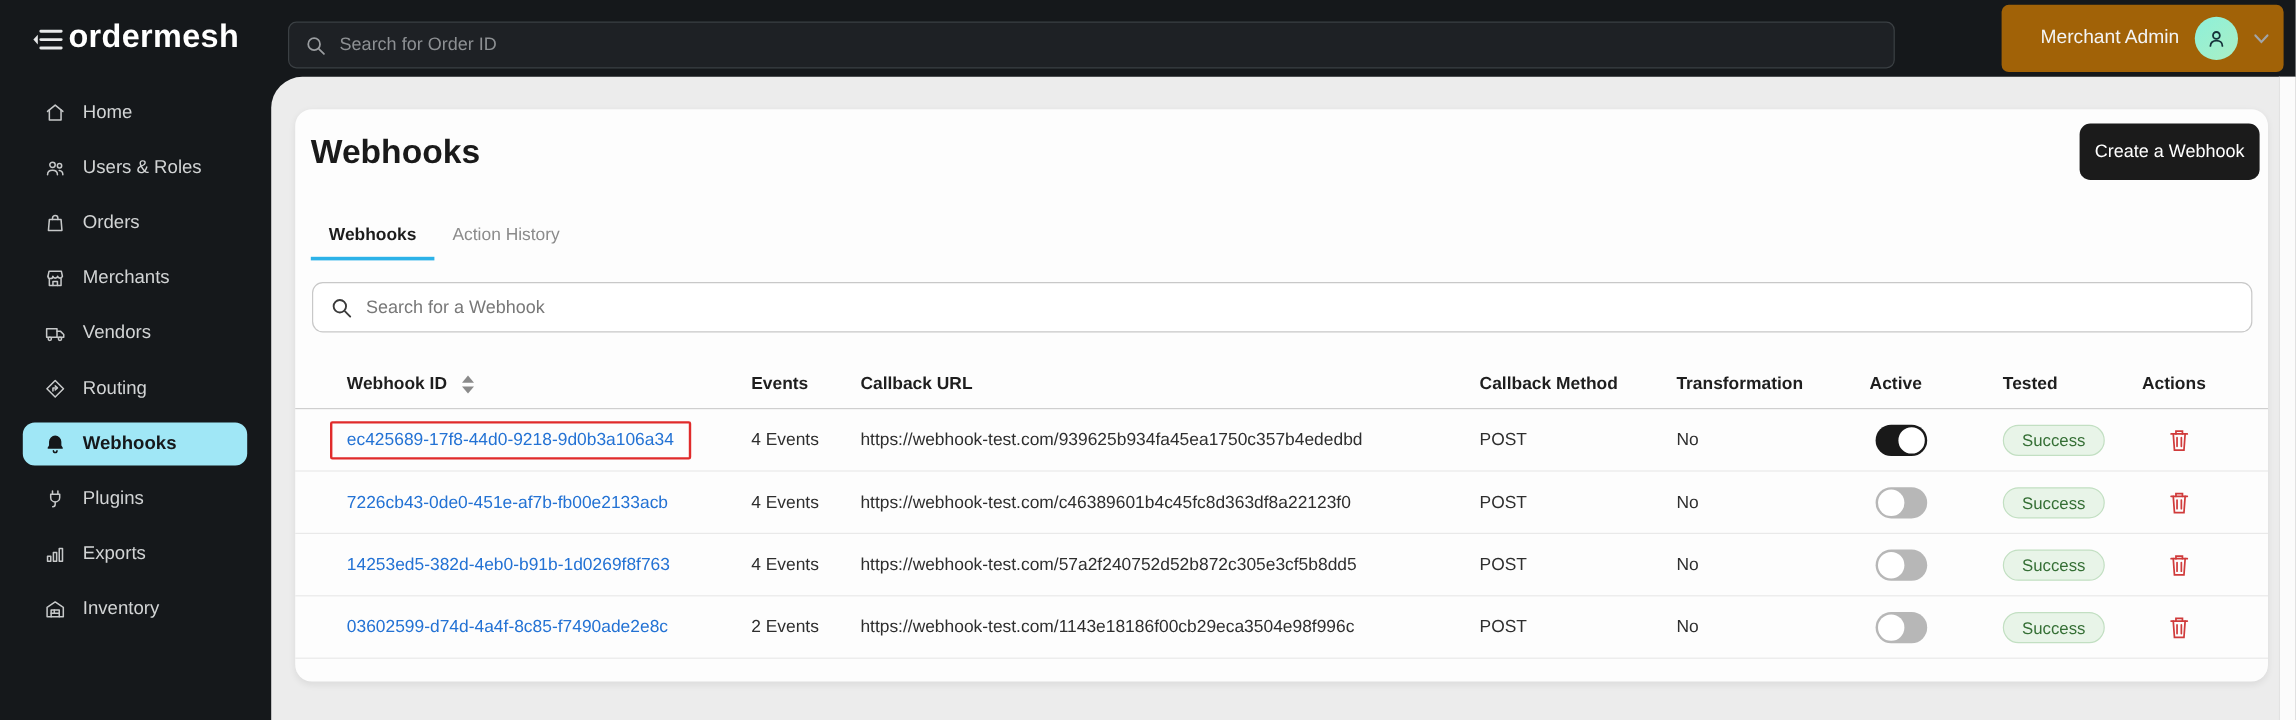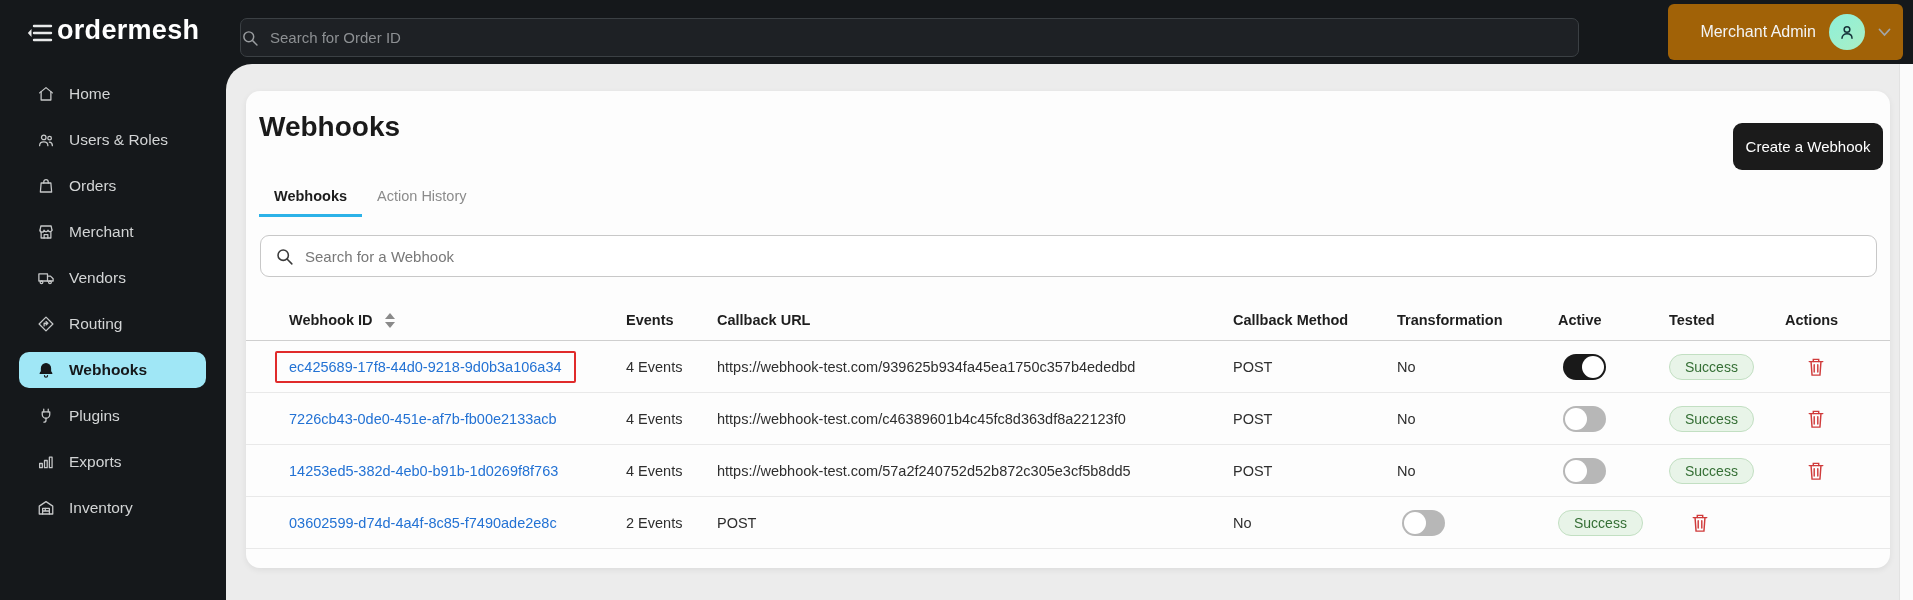"Search for Order ID" .topbar-search { padding-left: 0 -> 13px }
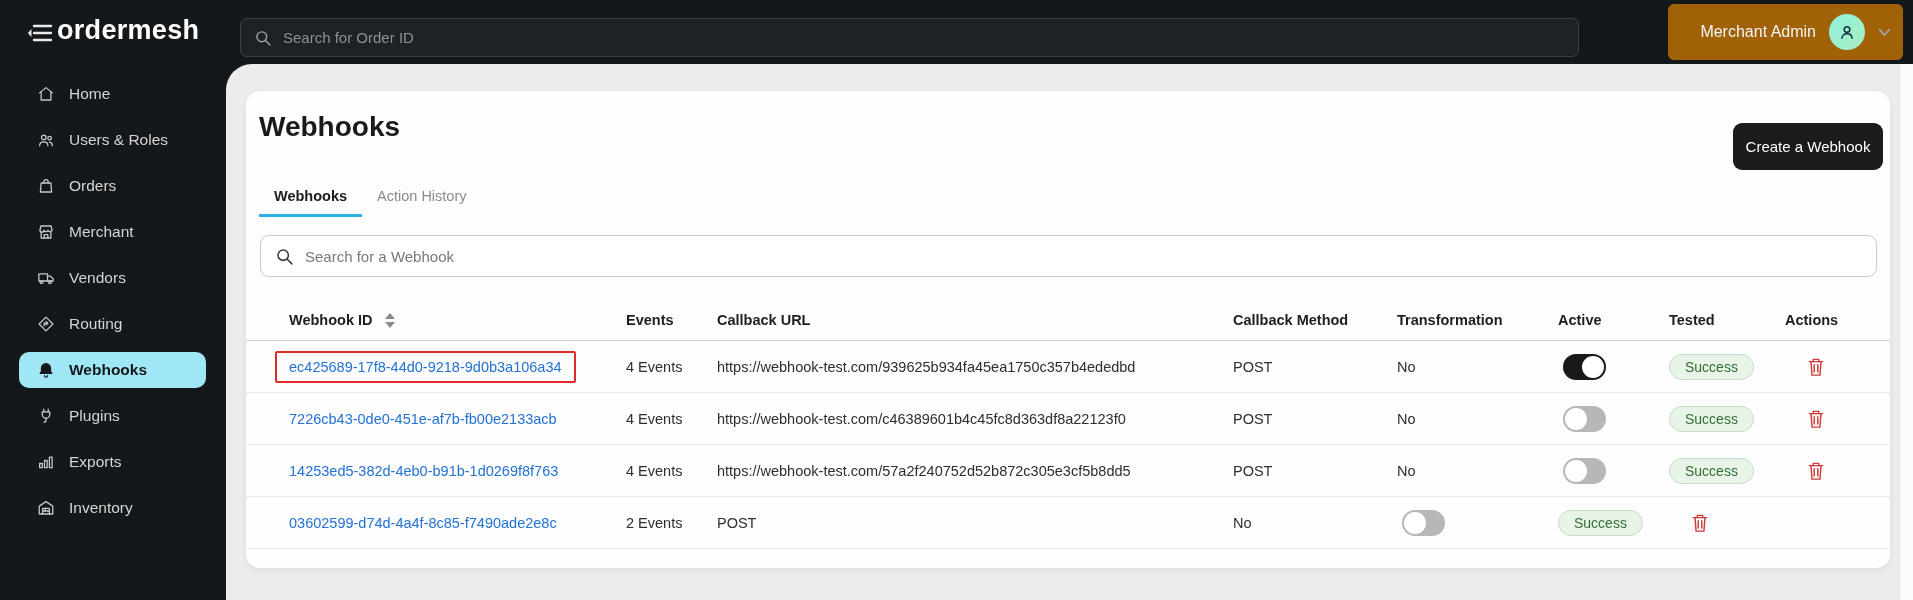"Create a Webhook" .create-btn { top: 32px -> 12px }
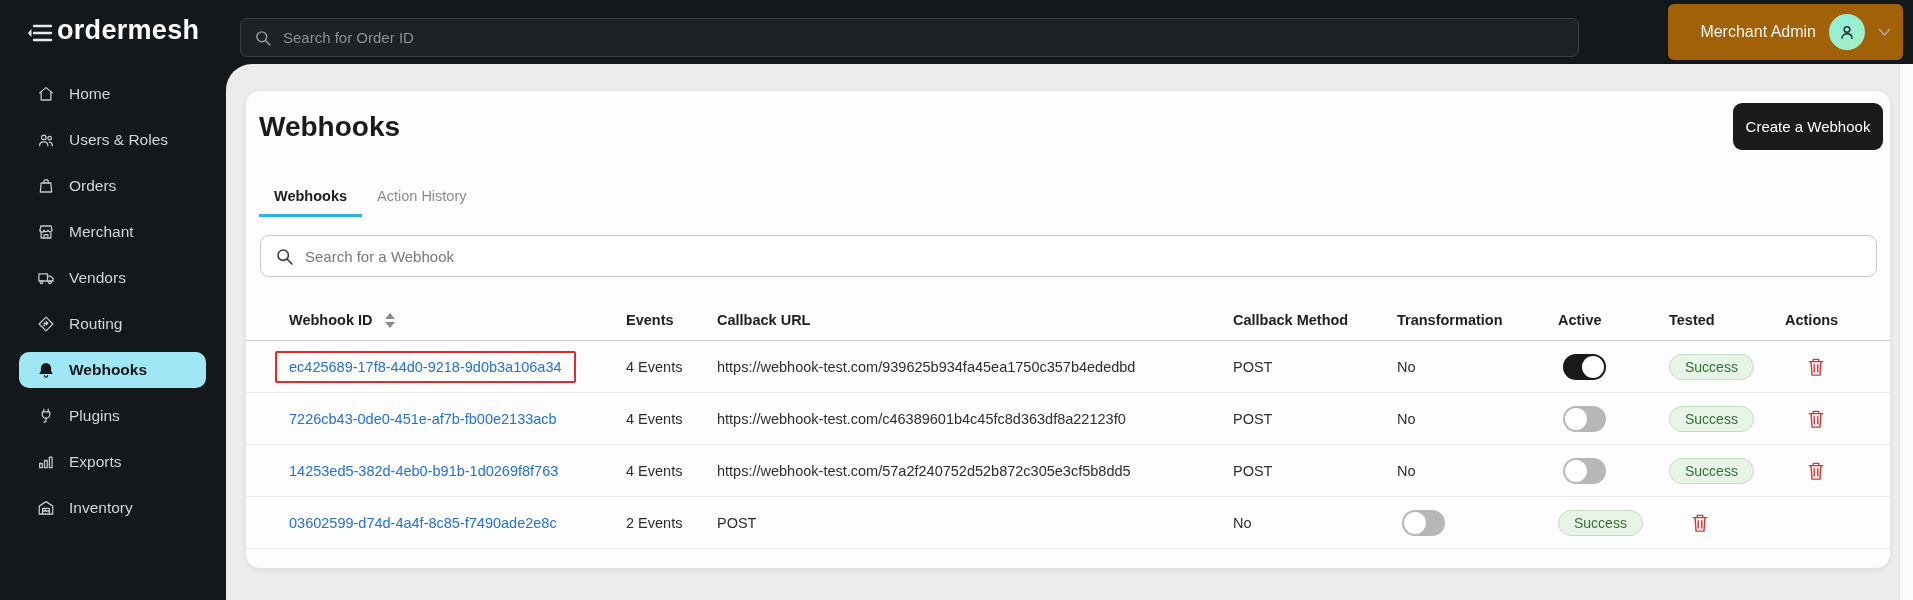"Merchant" span.lbl { text: Merchant -> Merchants }
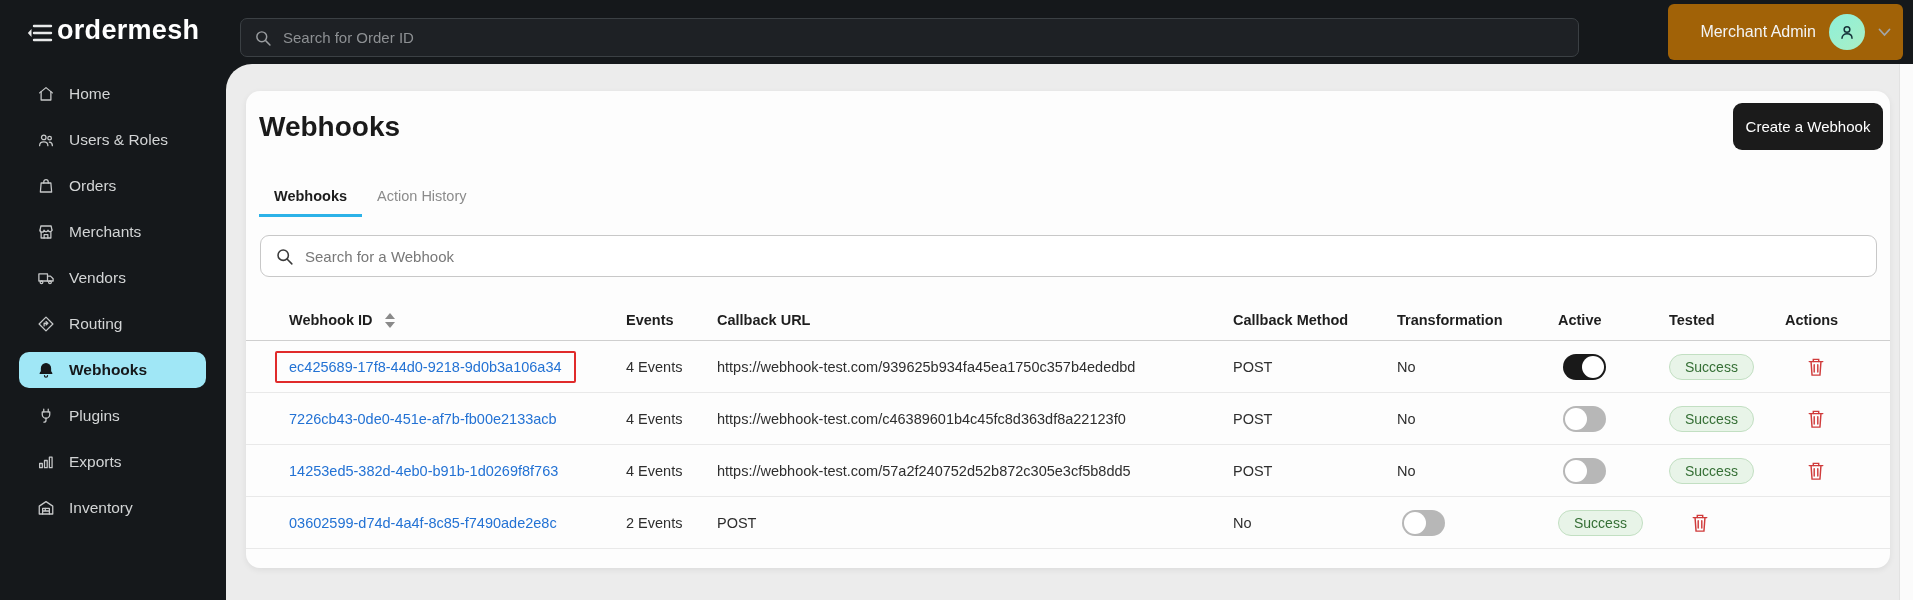"https://webhook-test.com/1143e18186f00cb" div.c-url { html: none -> <div>https://webhook-test.com/1143e18186f00cb29eca3504e98f996c</div> }
